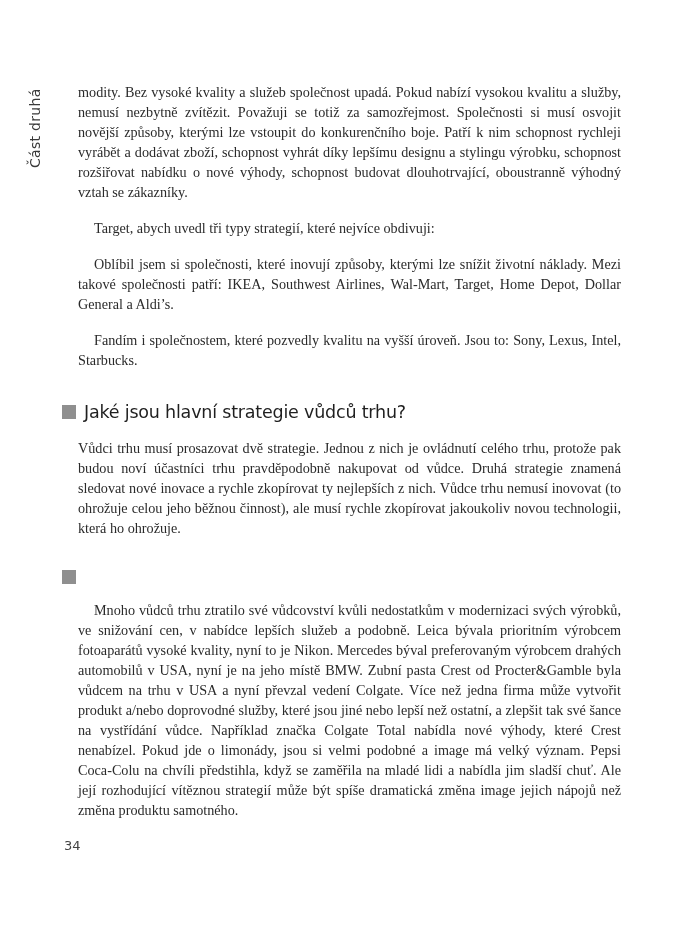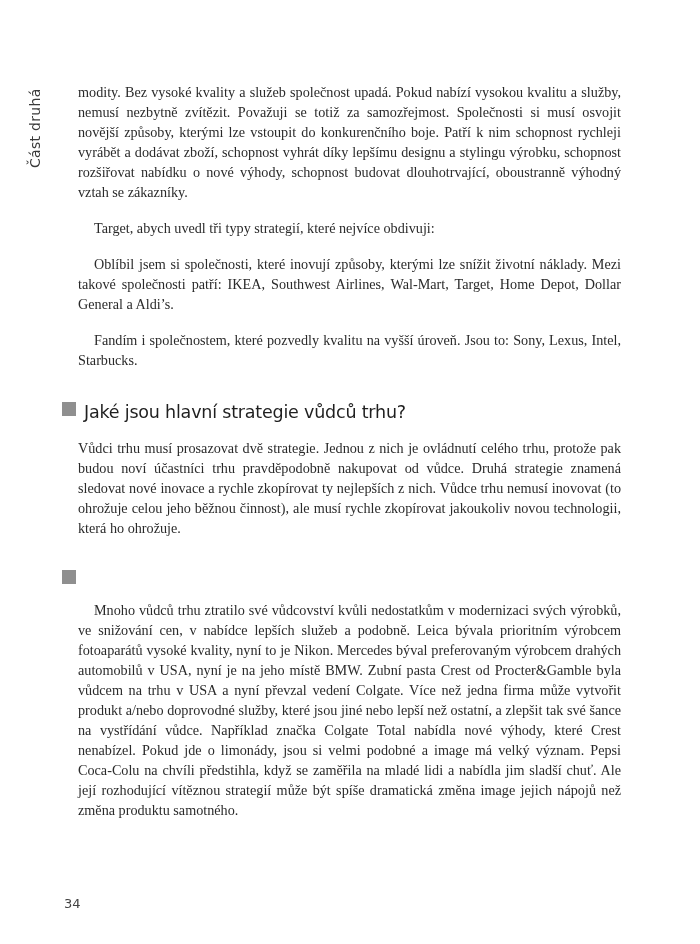"Jaké jsou hlavní strategie vůdců" .section-heading { align-items: none -> center }
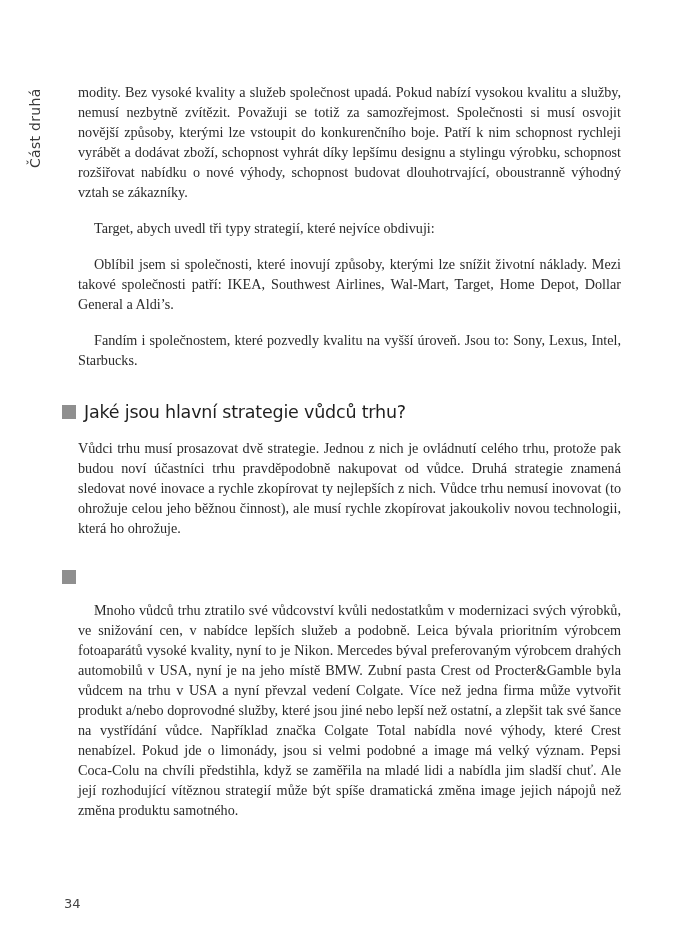"34" .page-number { top: 896px -> 838px }
